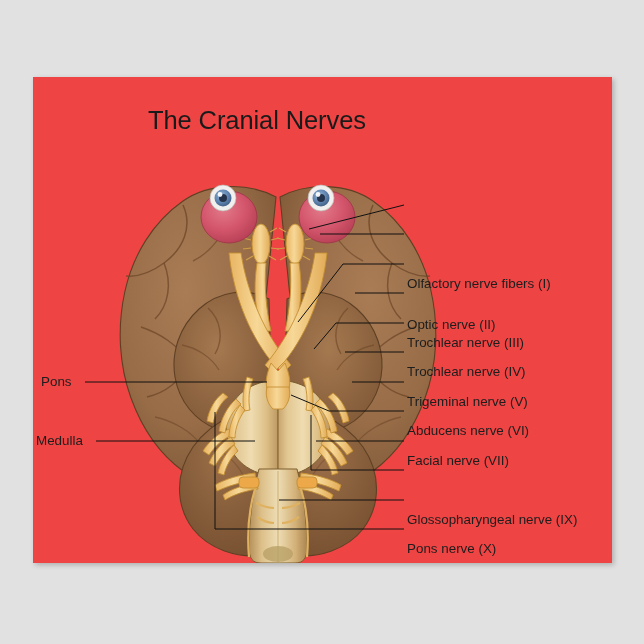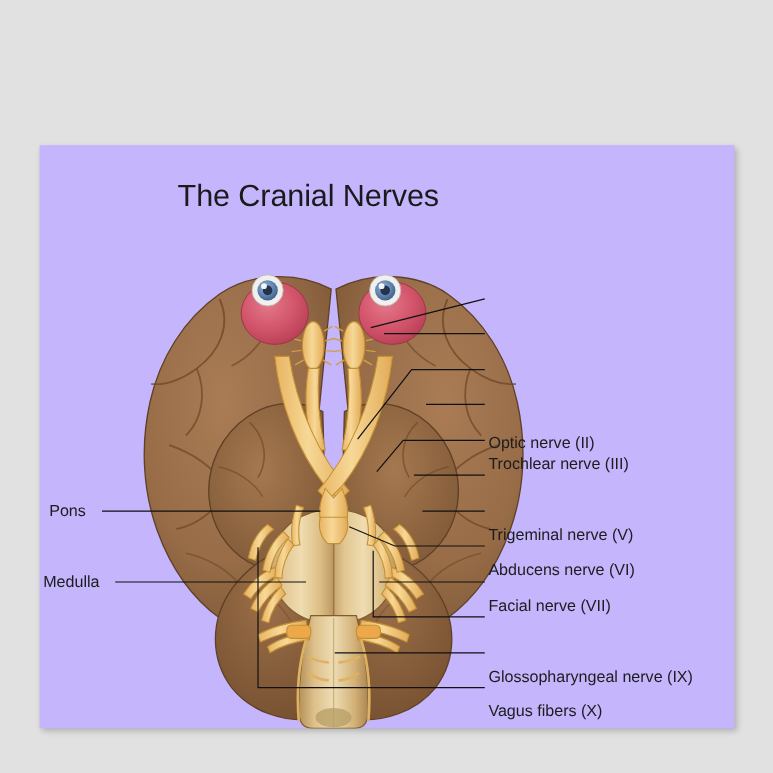"The Cranial Nerves" #poster { background: #c4b5fd -> #ef4444; margin-top: 44px -> none }
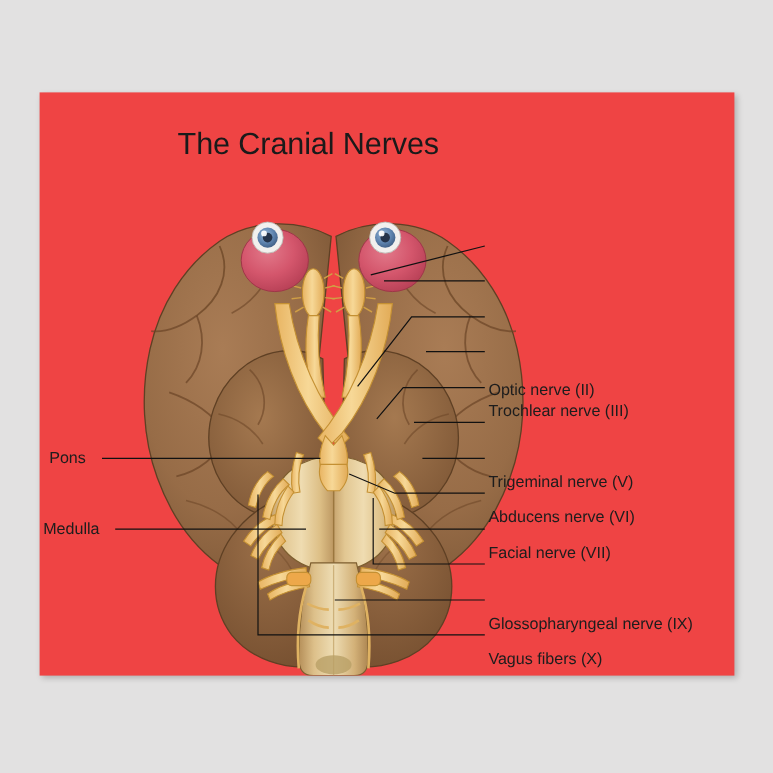"Olfactory nerve fibers (I)" div.label { html: none -> <div>Olfactory nerve fibers (I)</div> }
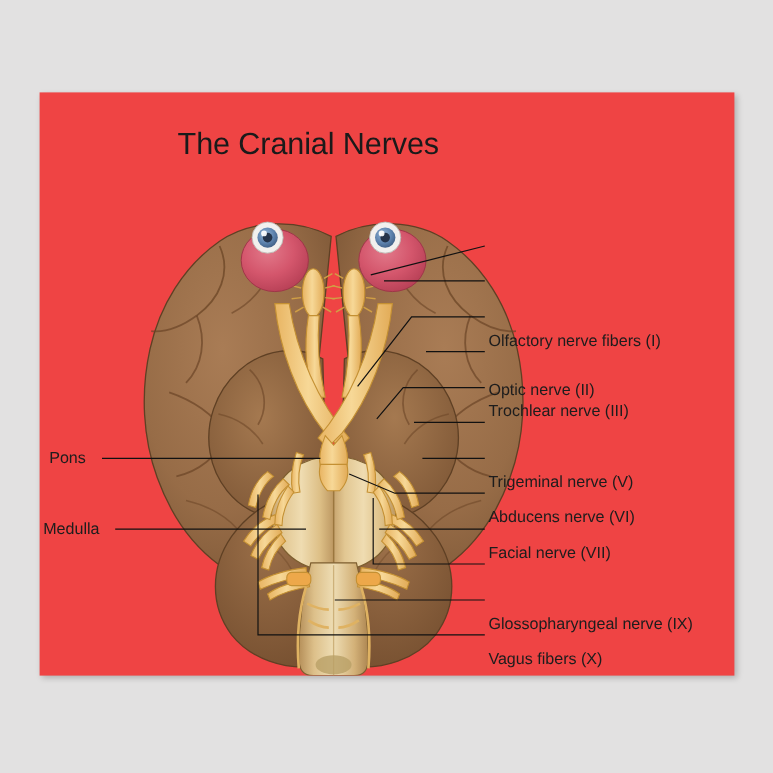"Trochlear nerve (IV)" div.label { html: none -> <div>Trochlear nerve (IV)</div> }
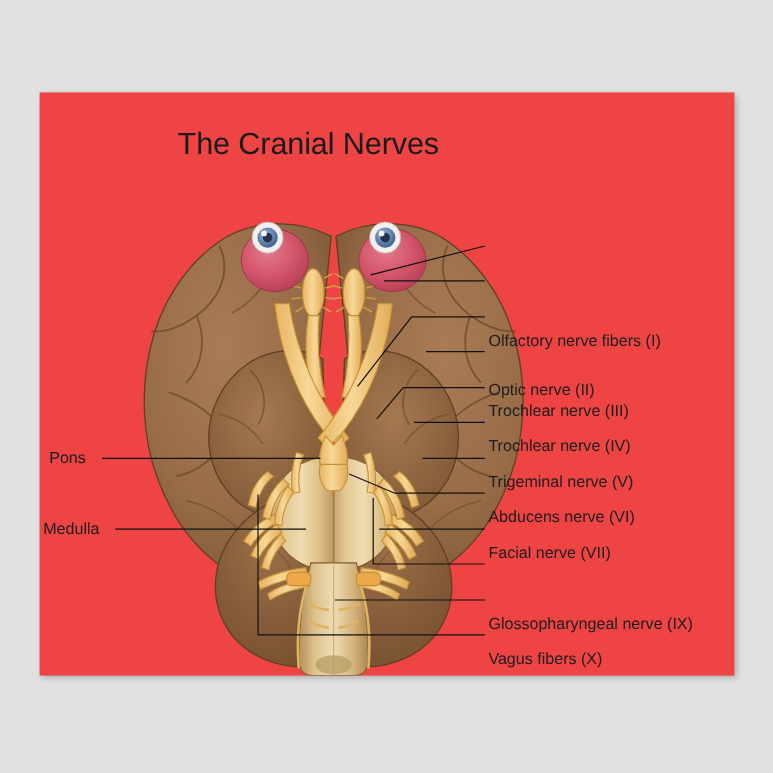"Vagus fibers (X)" div.label { text: Vagus fibers -> Pons nerve }
